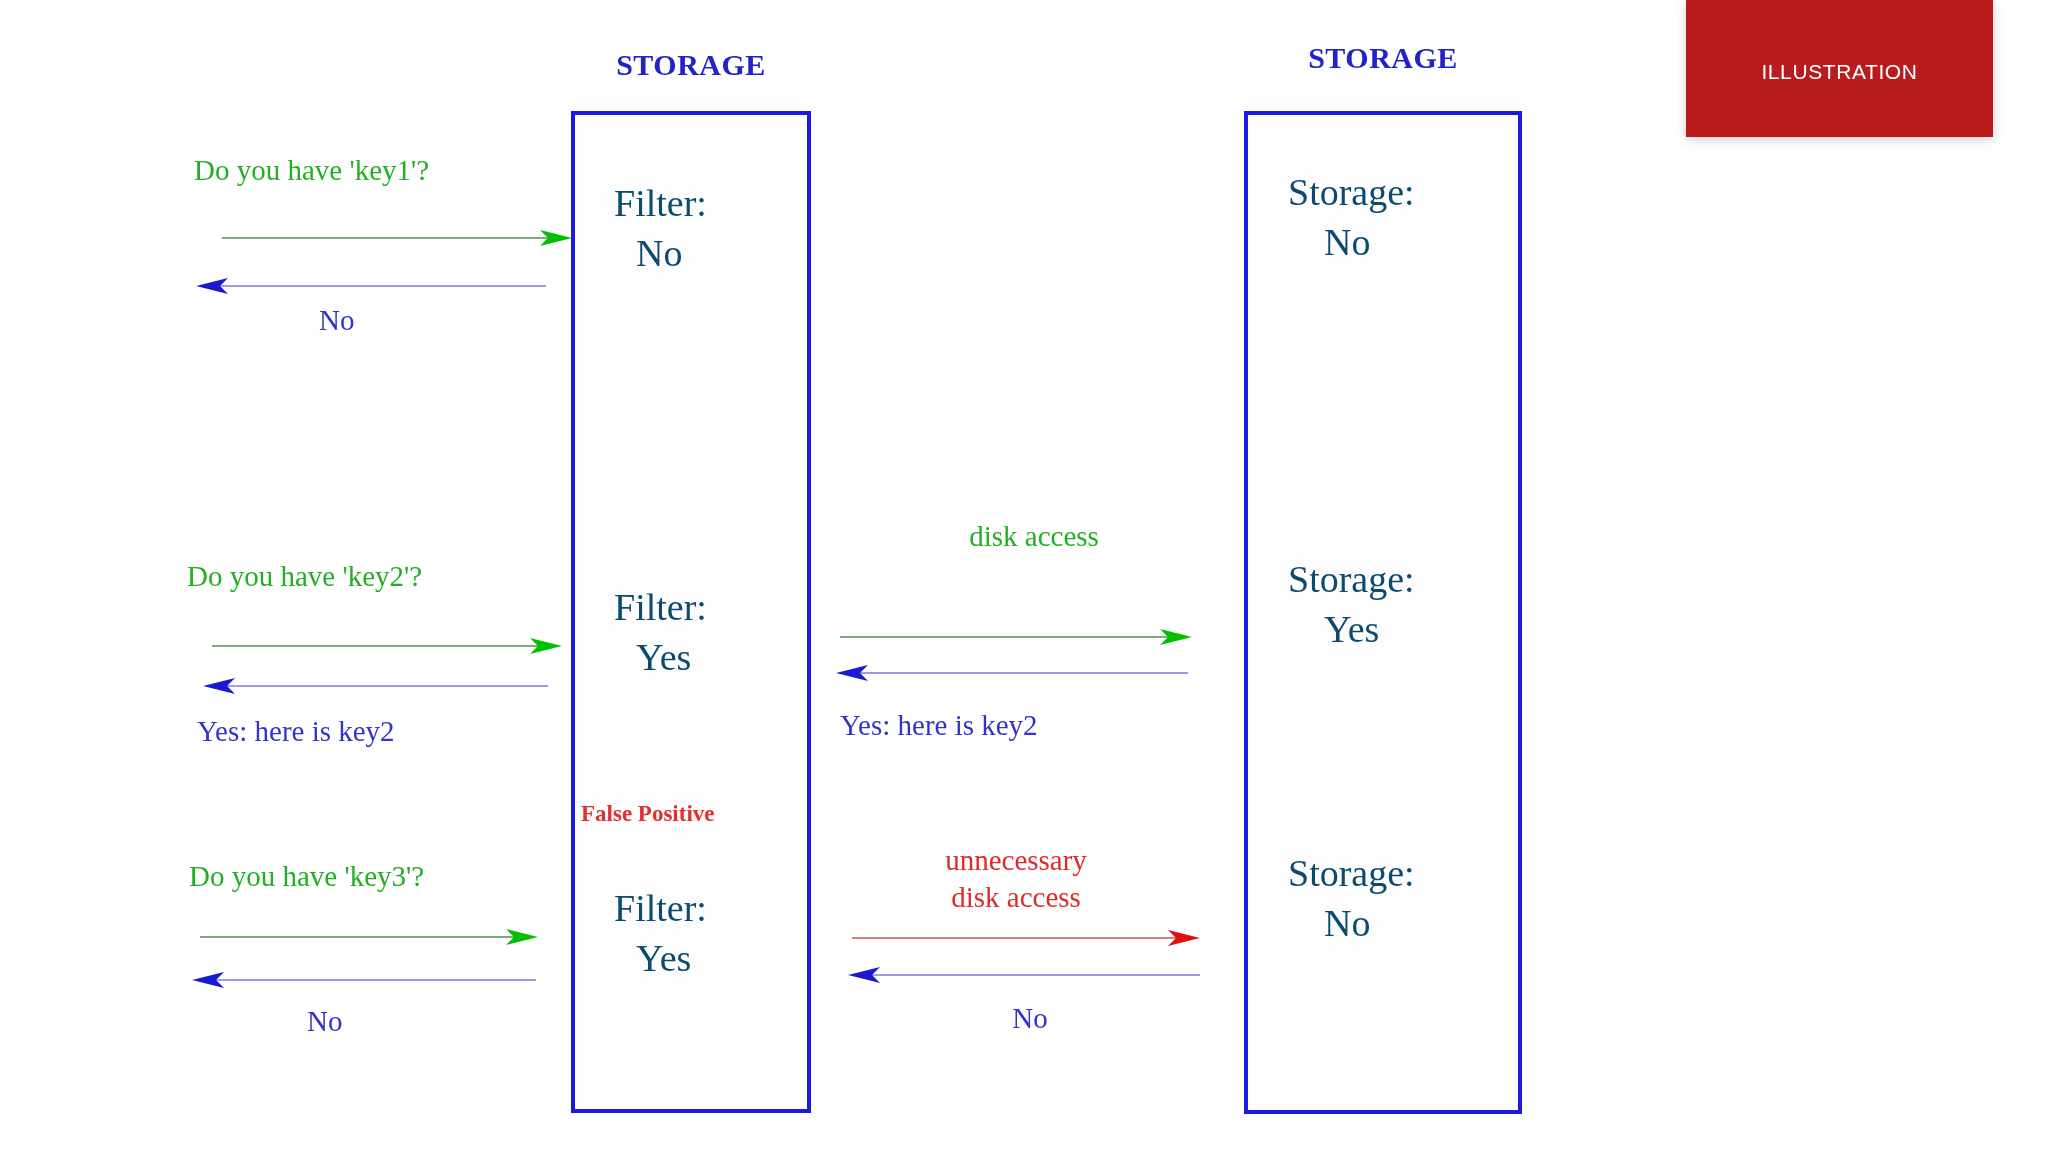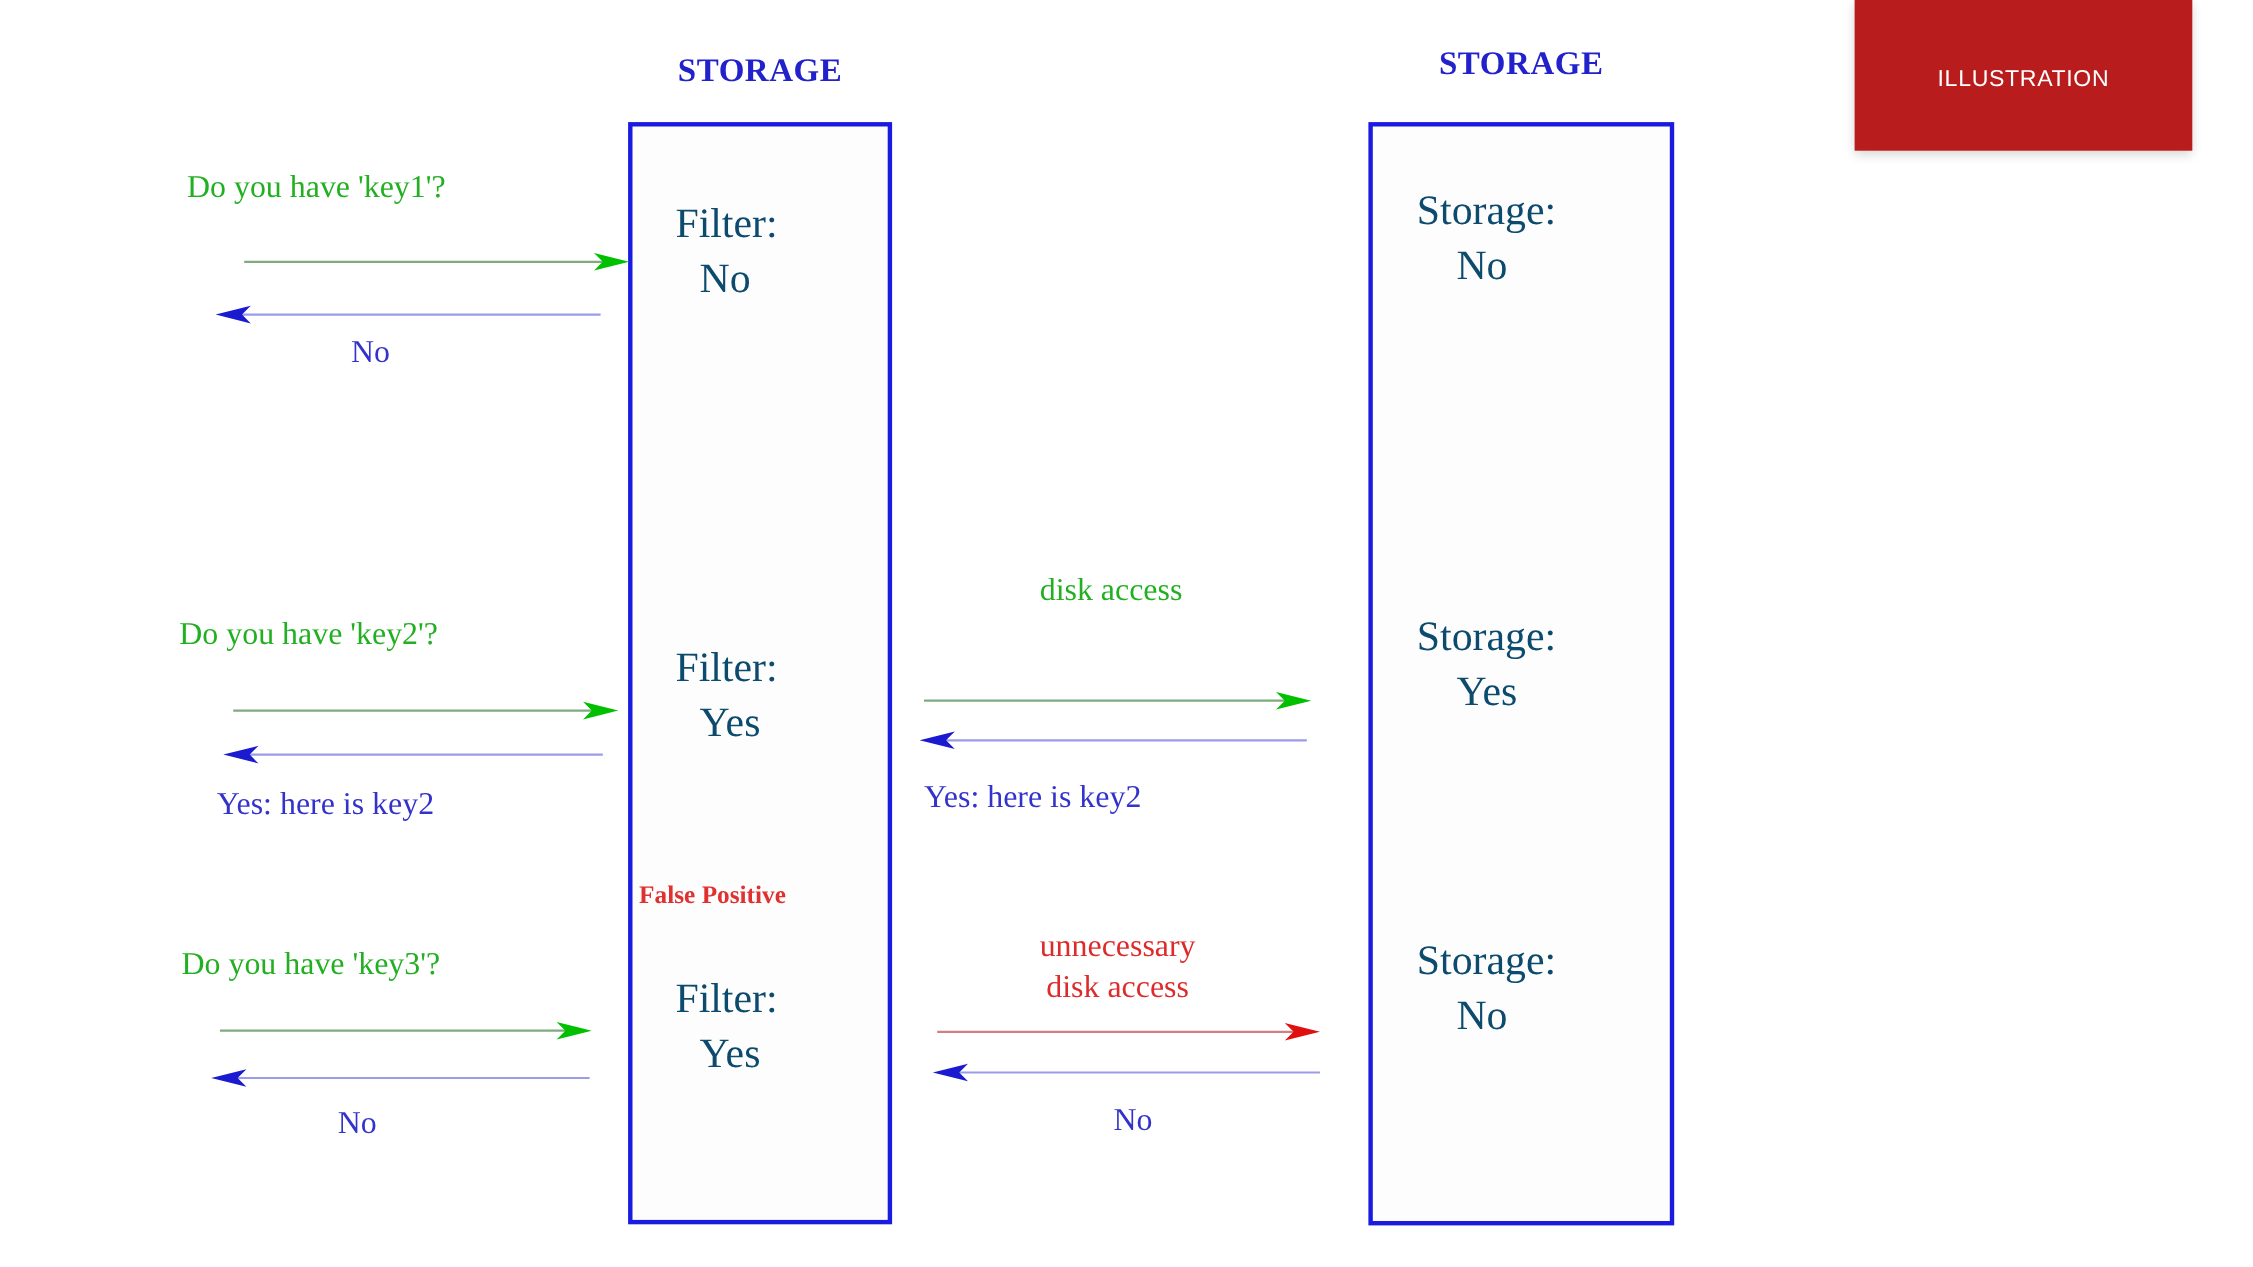"Do you have 'key1'?" .msg.query { margin-left: none -> 24px }
